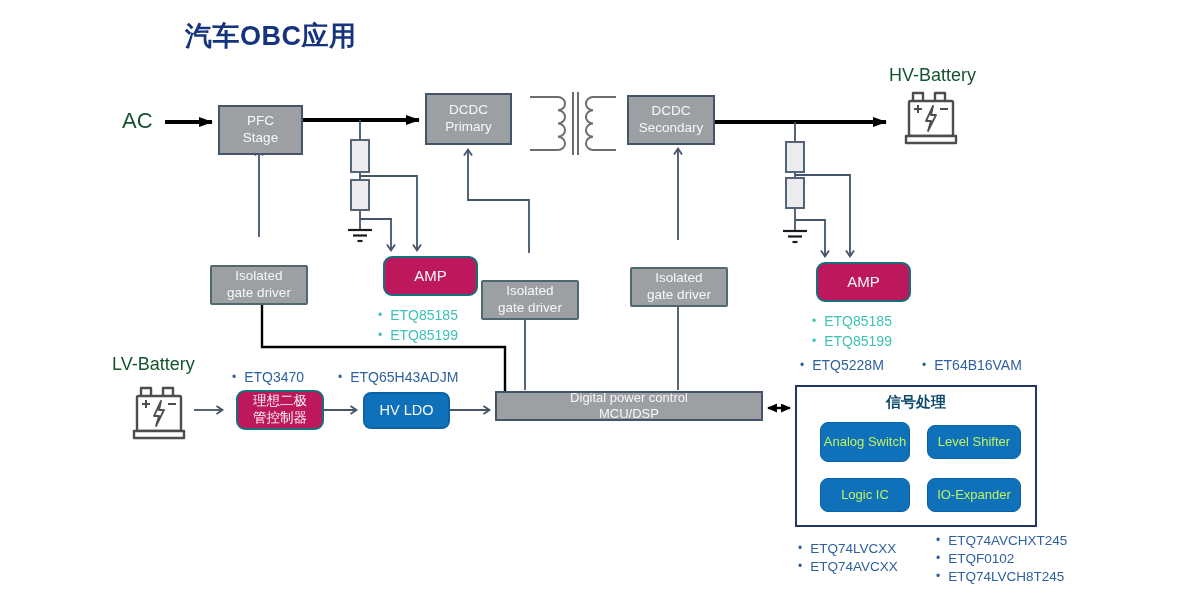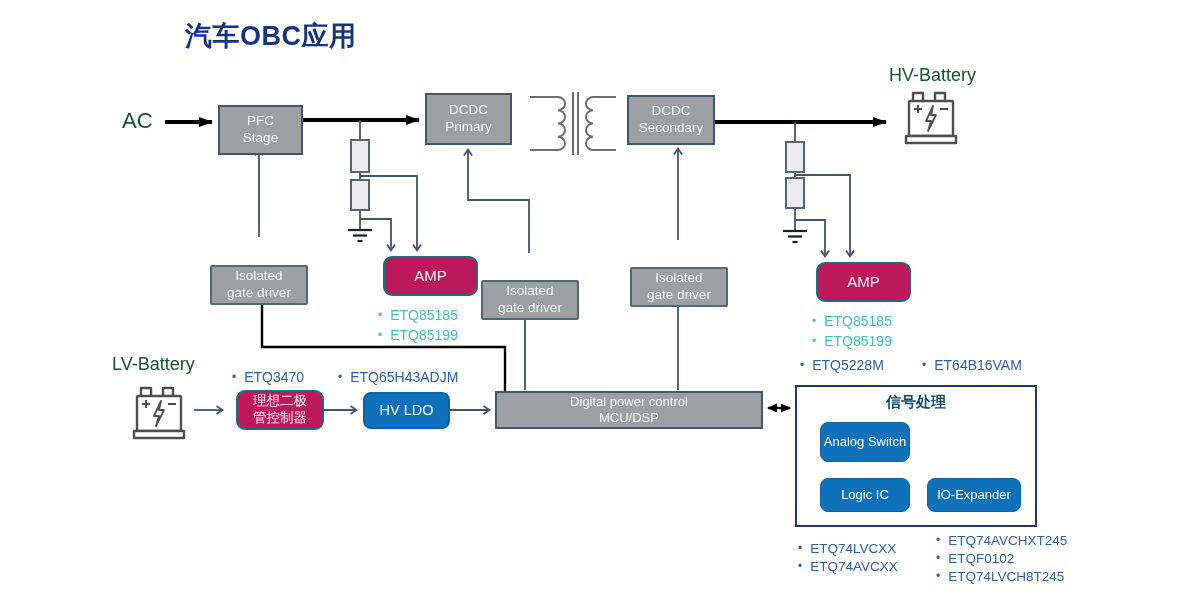"Digital power control" div.box { height: 38px -> 30px }
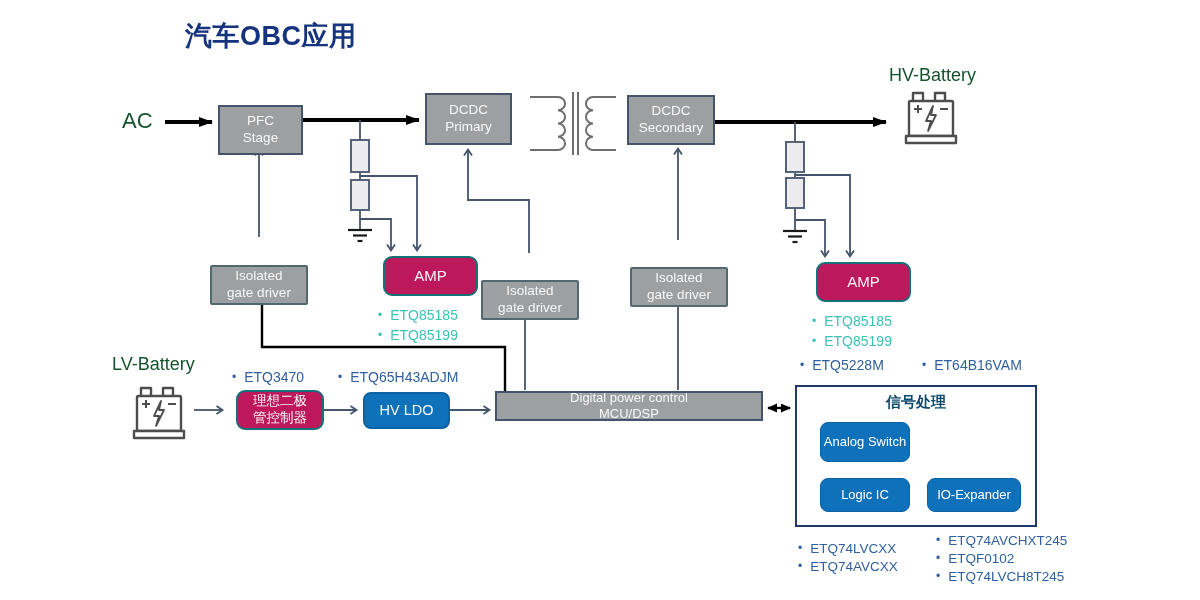"Analog Switch" .sigbtn { color: #ffffff -> #bef264 }
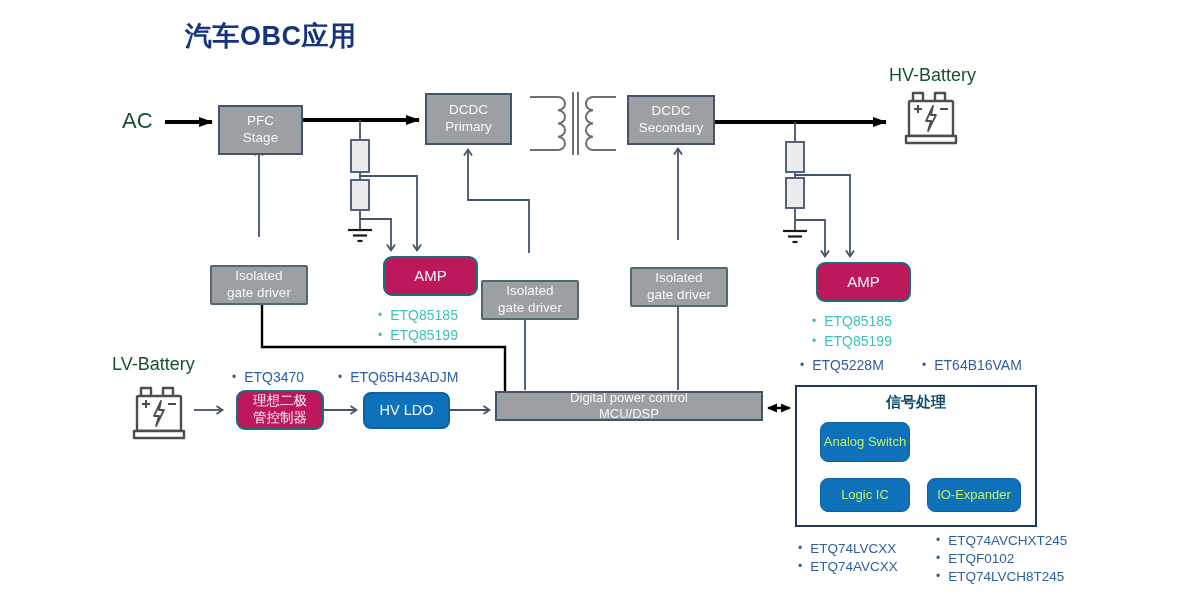"Level Shifter" div.sigbtn { html: none -> <div>Level Shifter</div> }
